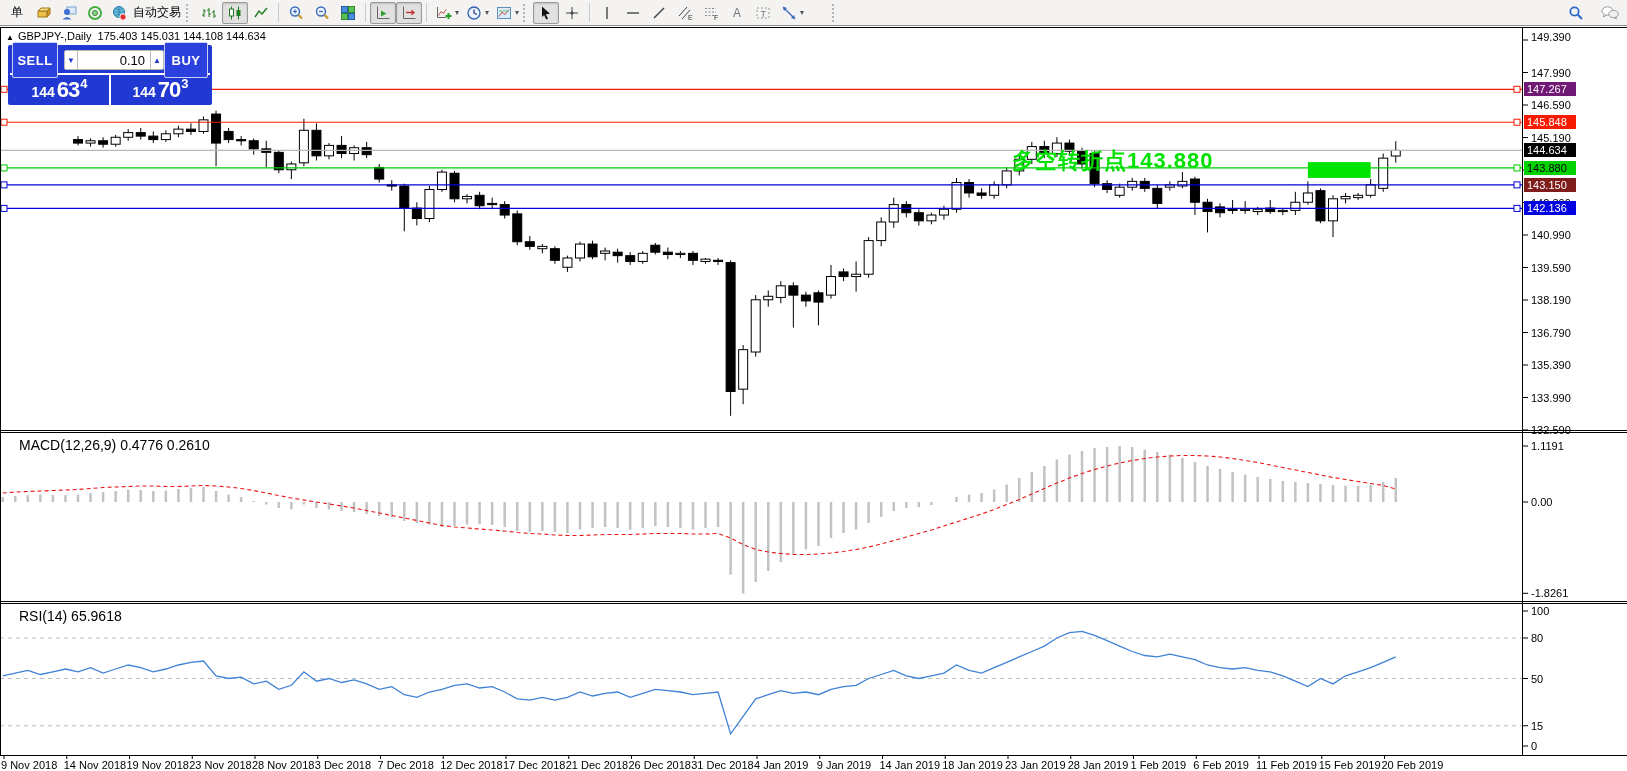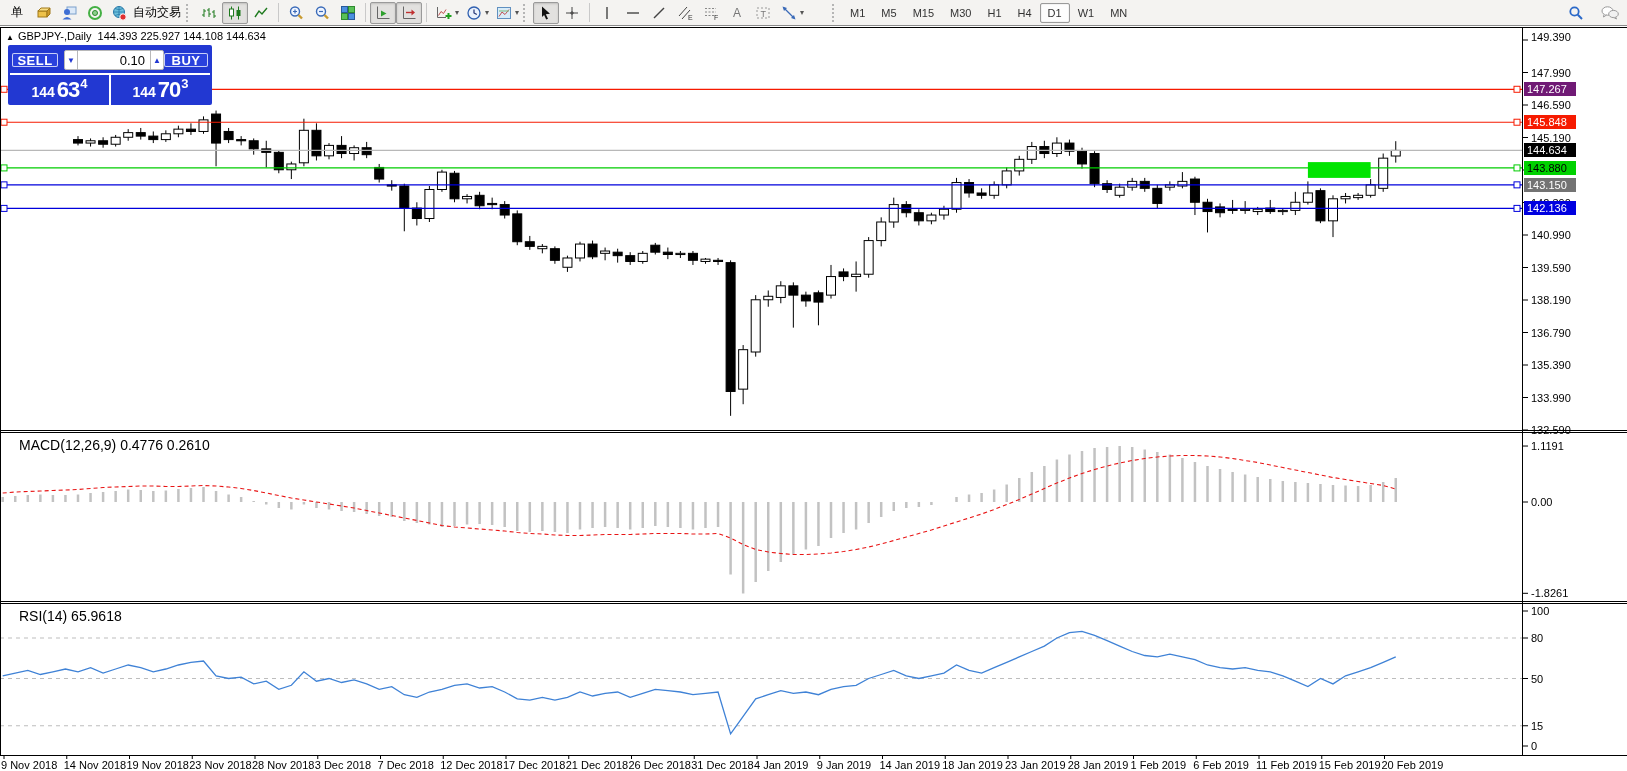"M1" div { html: <div> <div>M1</div> <div>M5</div> <div>M15</div> <div>M30</div> <div>H1</div> <div>H4</div> <div>D1</div> <div>W1</div> <div>MN</div> </div> -> none }
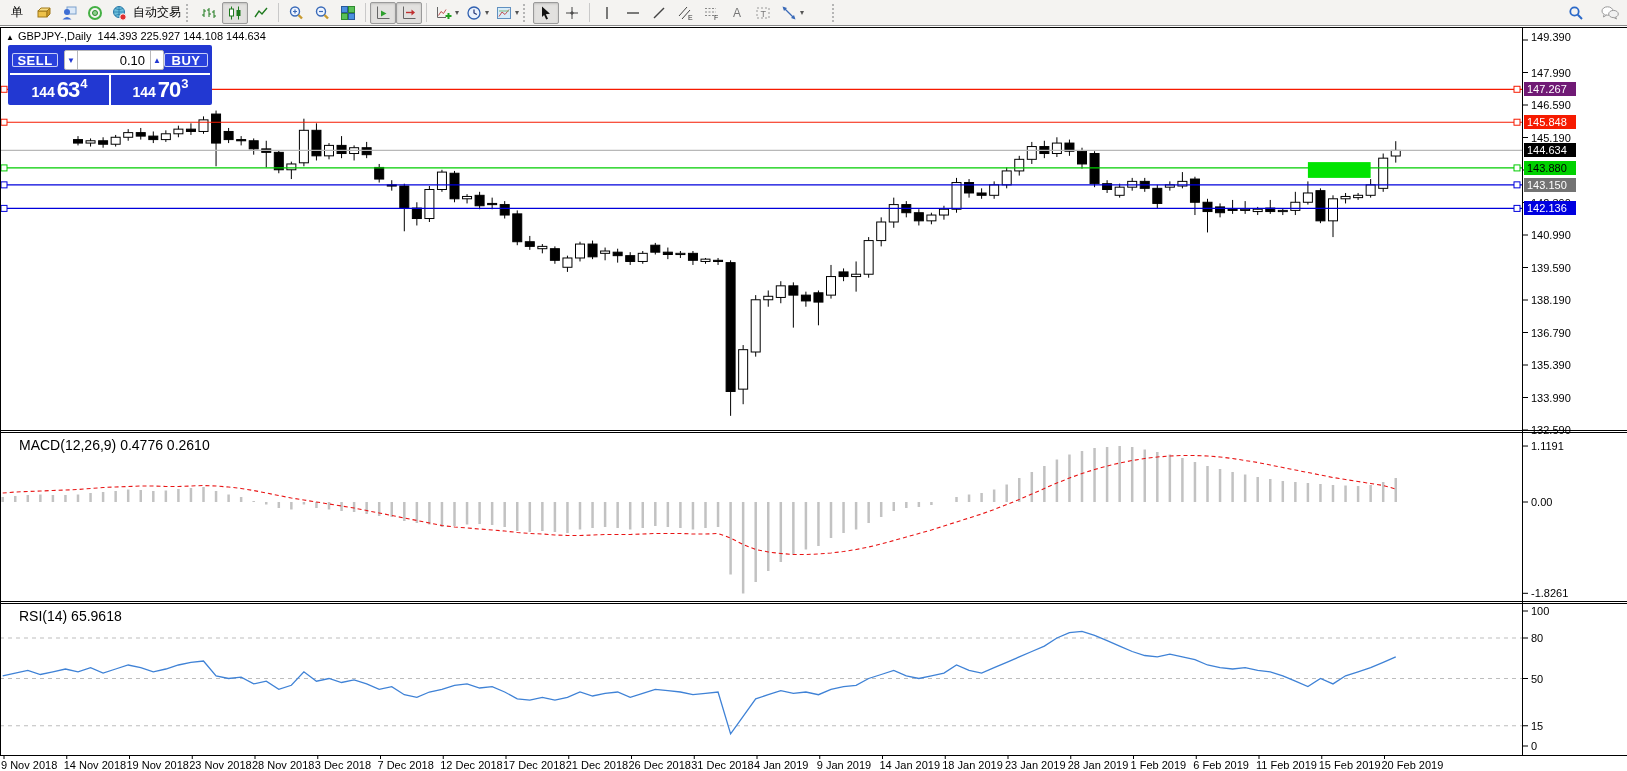"144.393 225.927 144.108 144.634" span { text: 144.393 225.927 144.108 144.634 -> 175.403 145.031 144.108 144.634 }
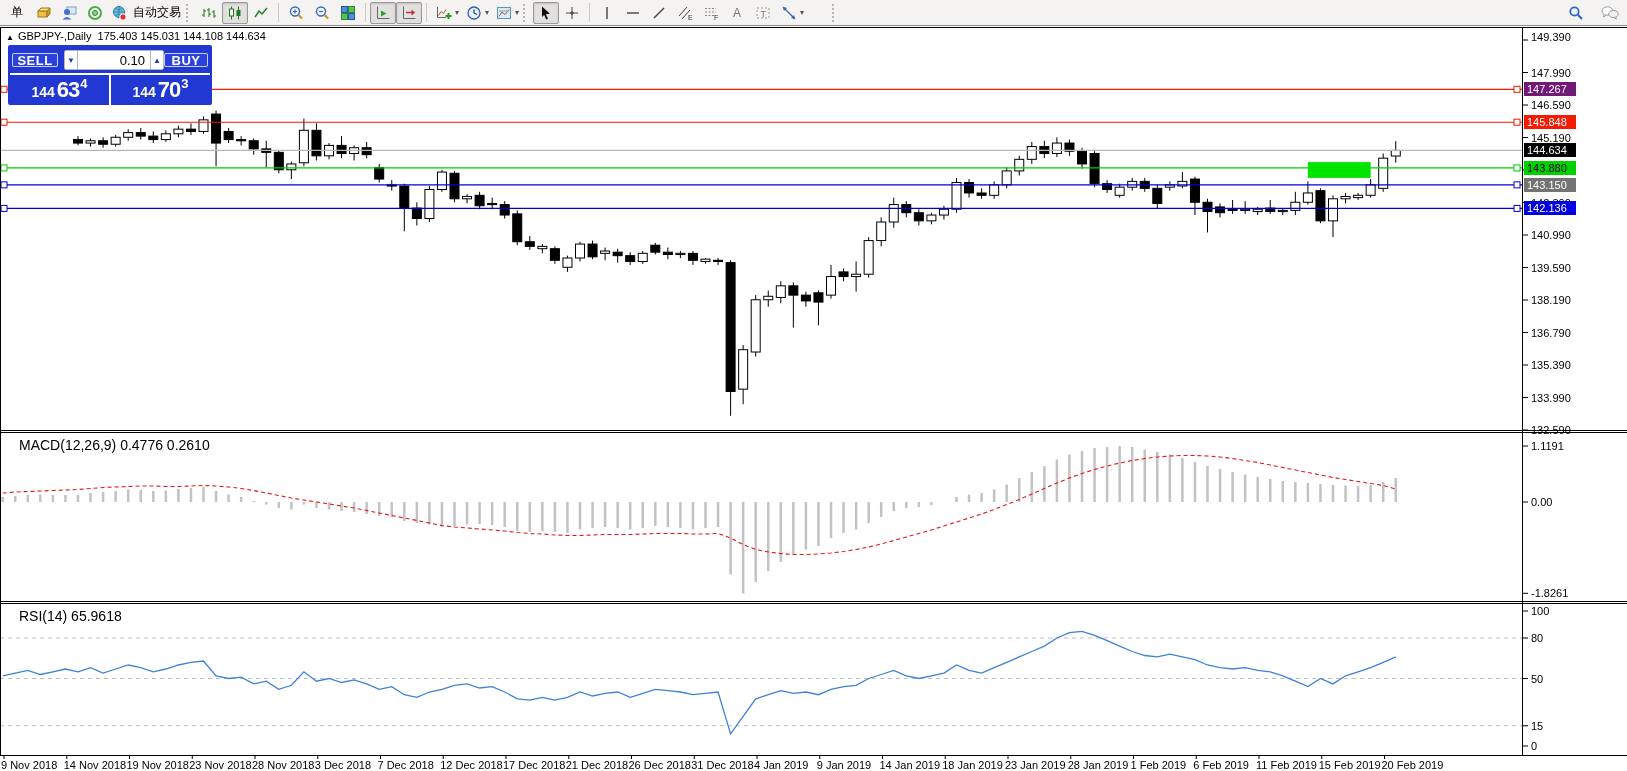"SELL" .tp-btn { height: 14px -> 36px }
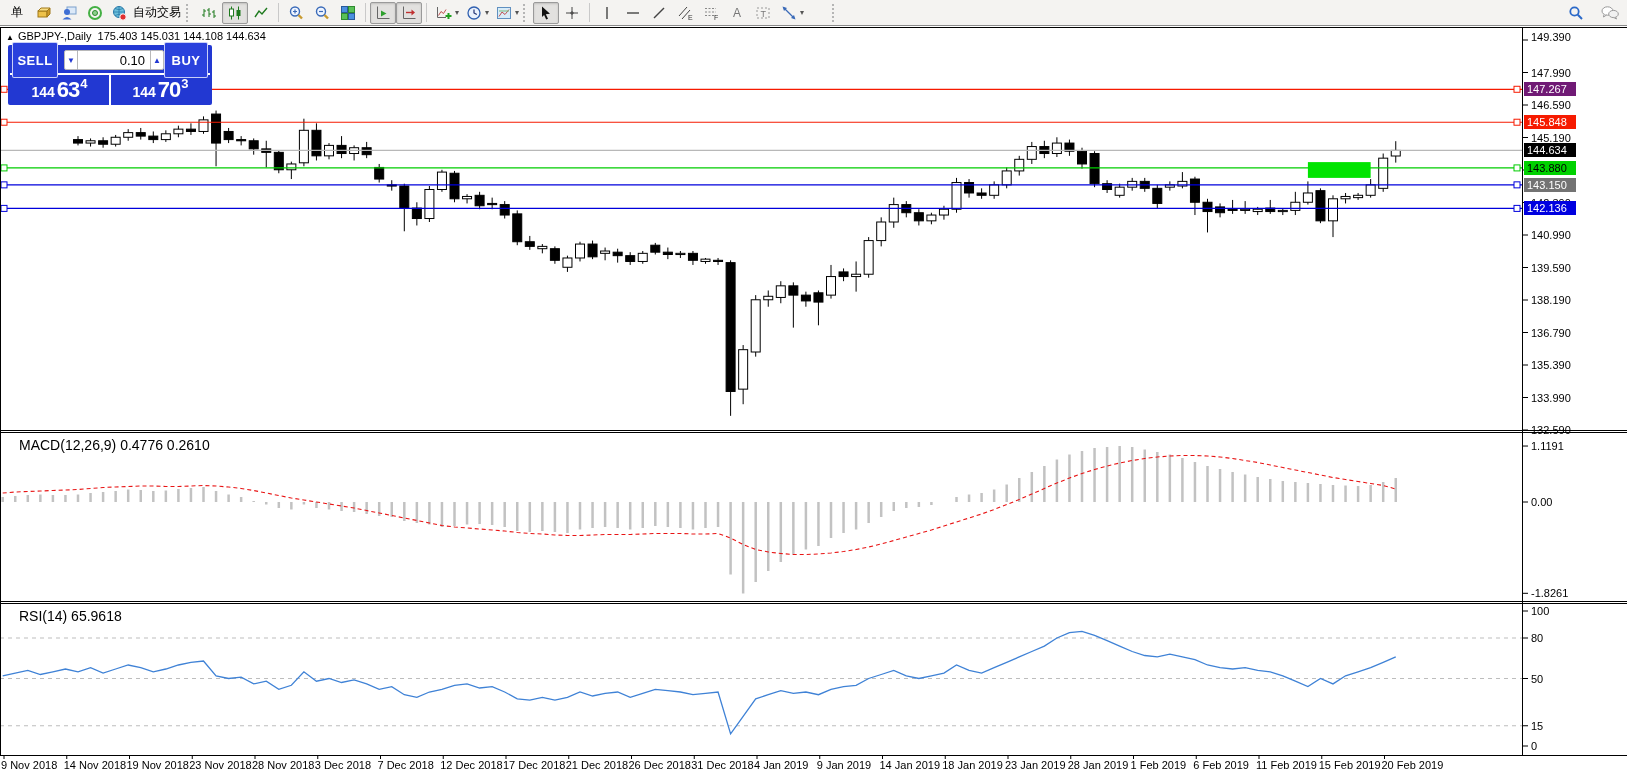"多空转折点143.880" div { html: none -> <div>多空转折点143.880</div> }
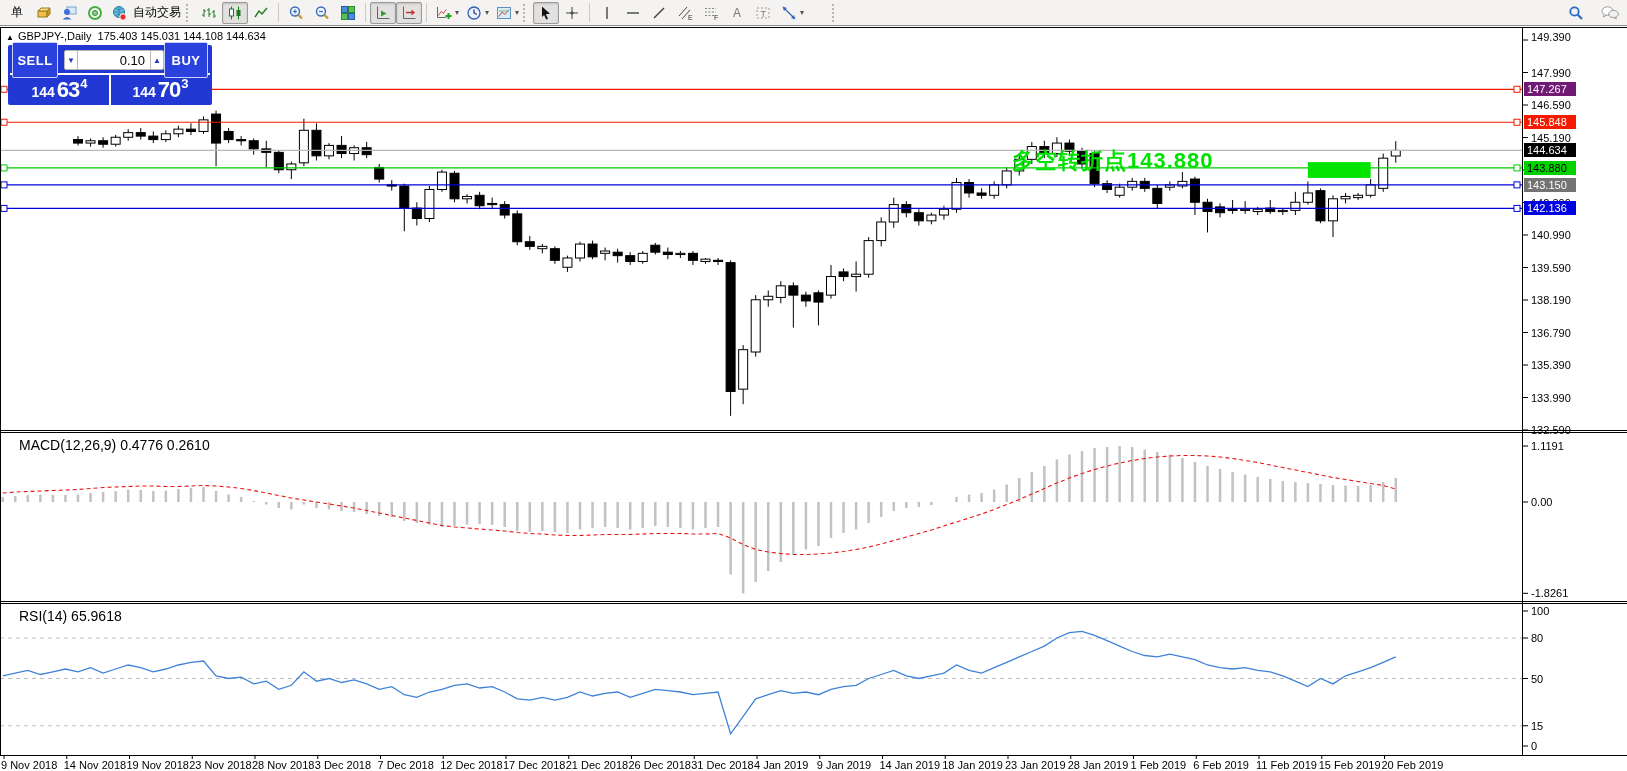"143.150" div.pbadge { background: #737373 -> #7f1d1d }
